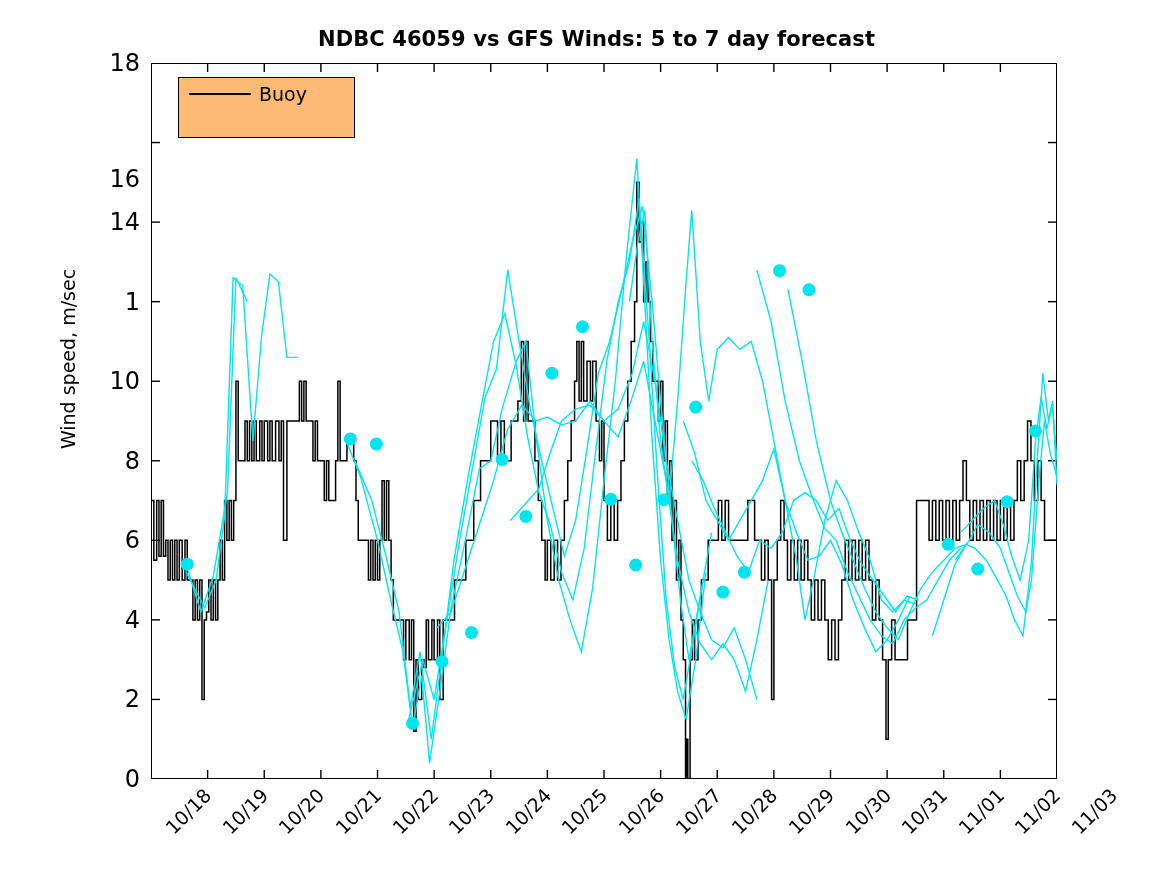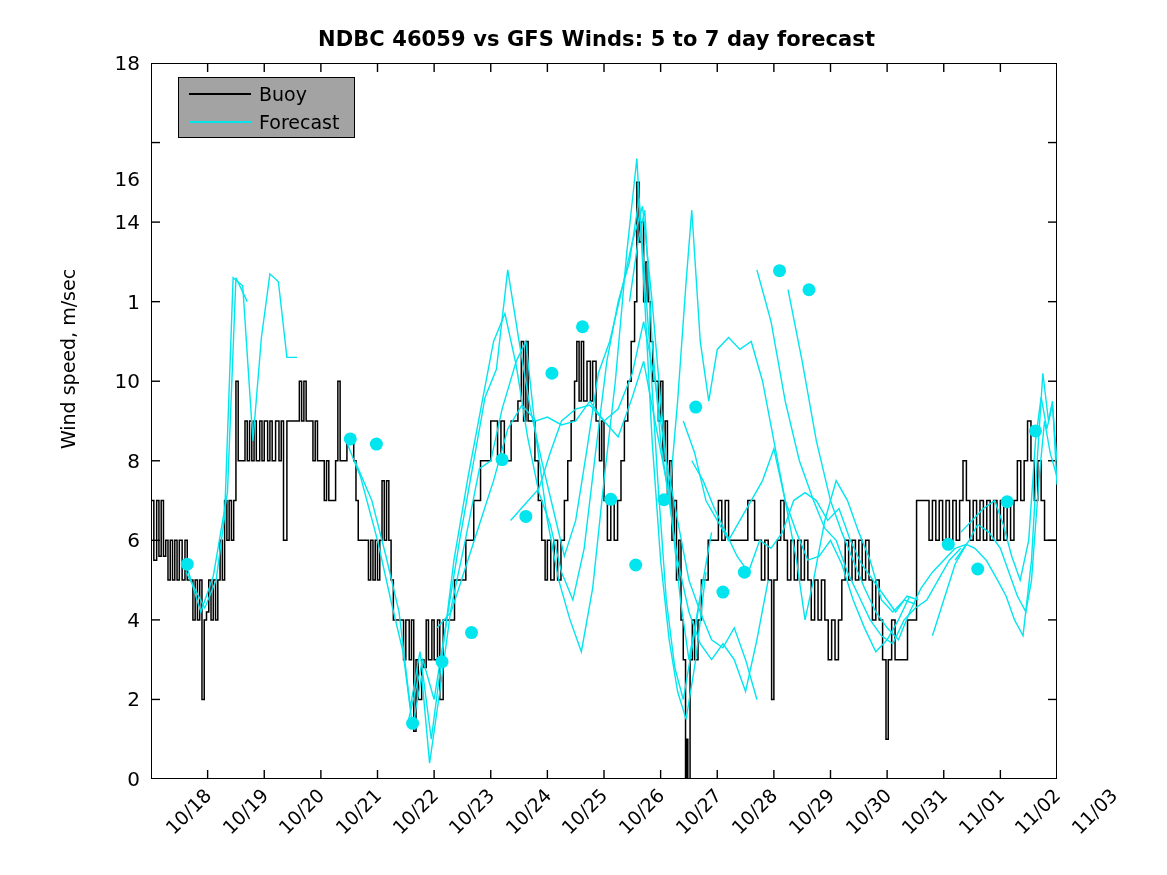"18" .ylab { font-size: 20px -> 24px }
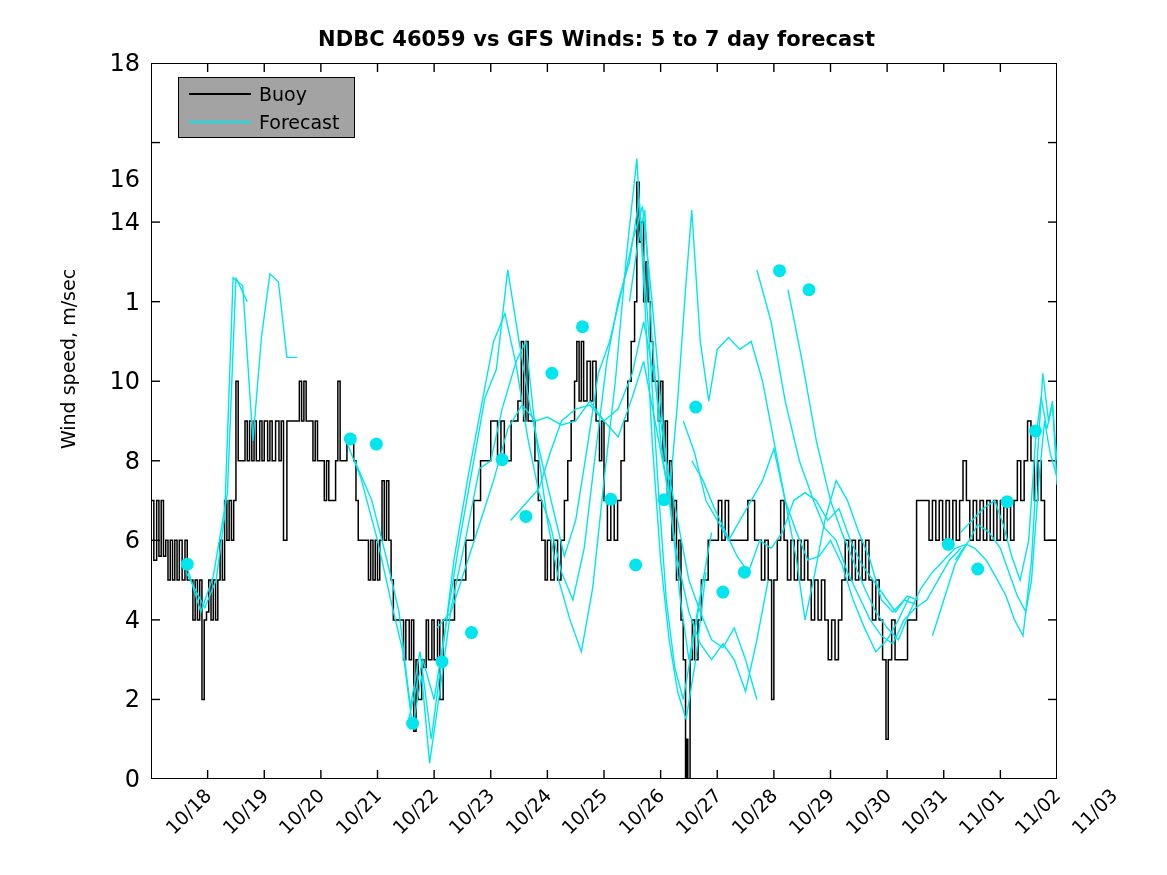"Buoy" #legend { background: #a3a3a3 -> #fdba74 }
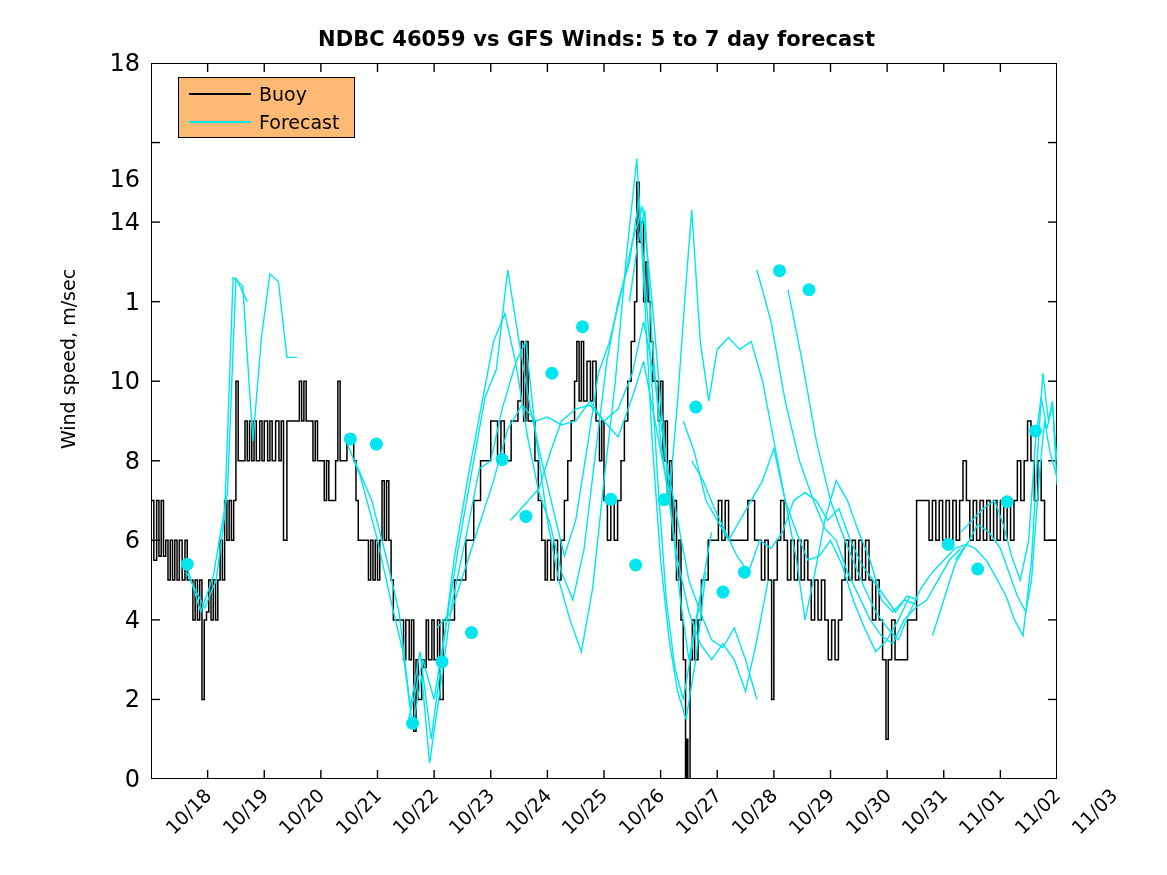"Forecast" div.lgrow { html: <div> <div></div> <div>Forecast</div> </div> -> none }
